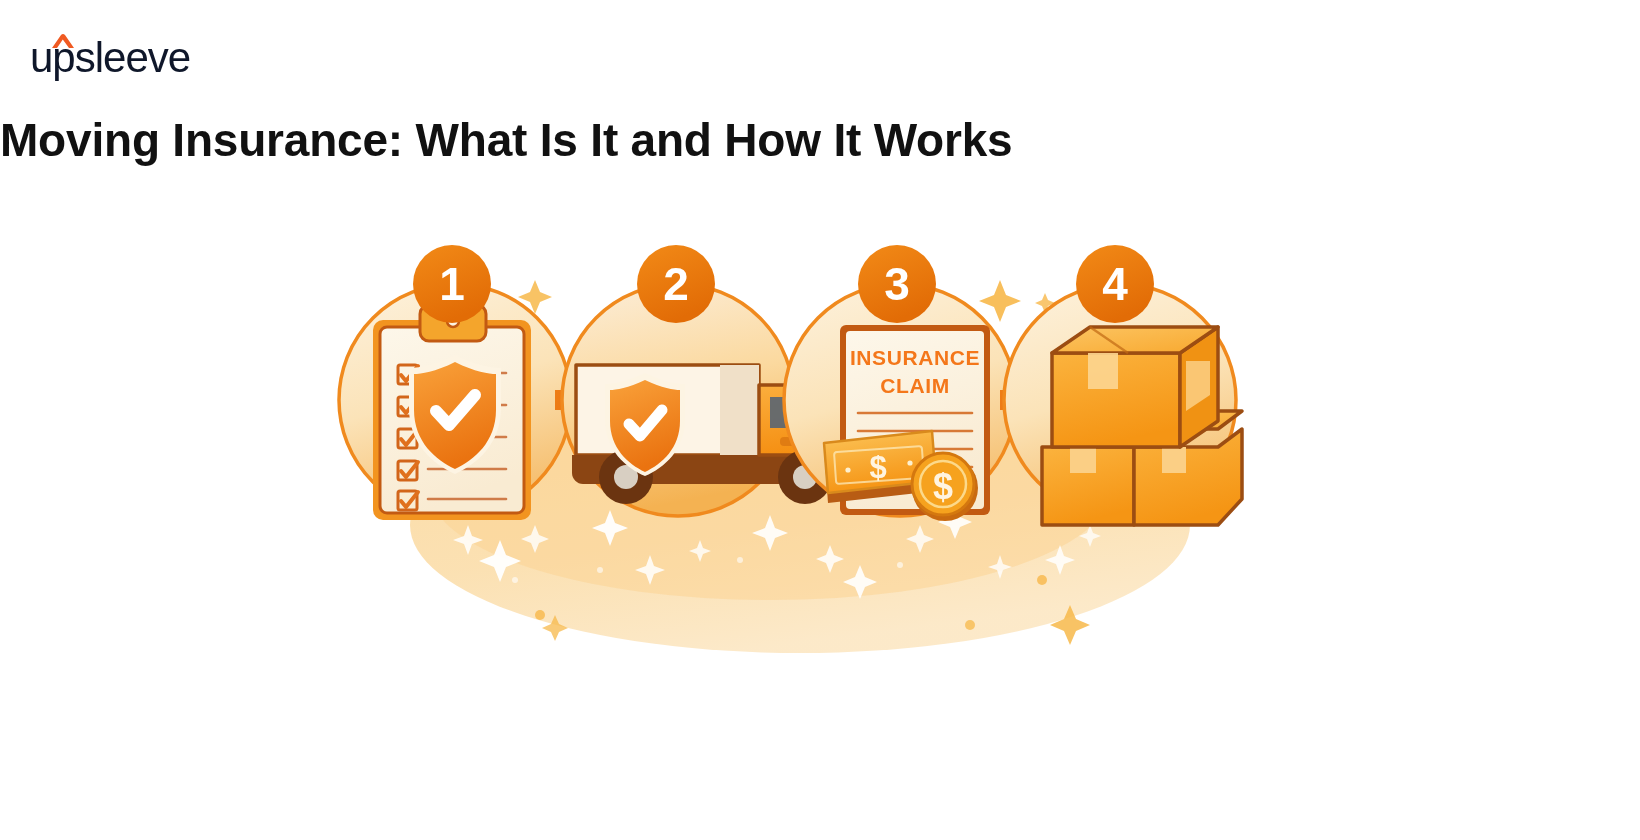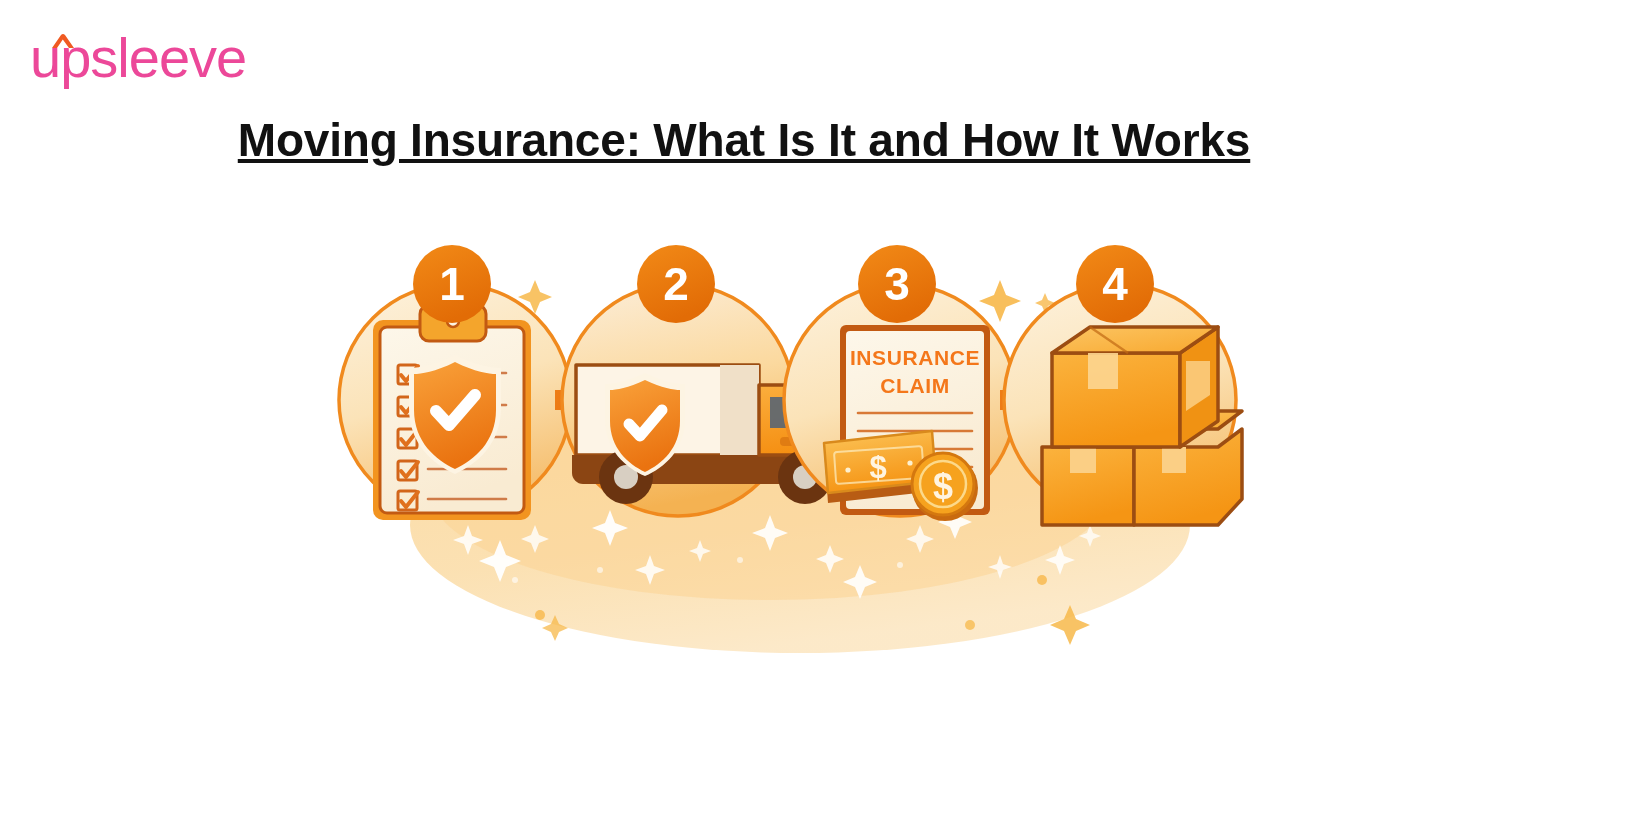"upsleeve" #logo .logo-word { color: #ec4899 -> #0f172a; font-size: 56px -> 42px }
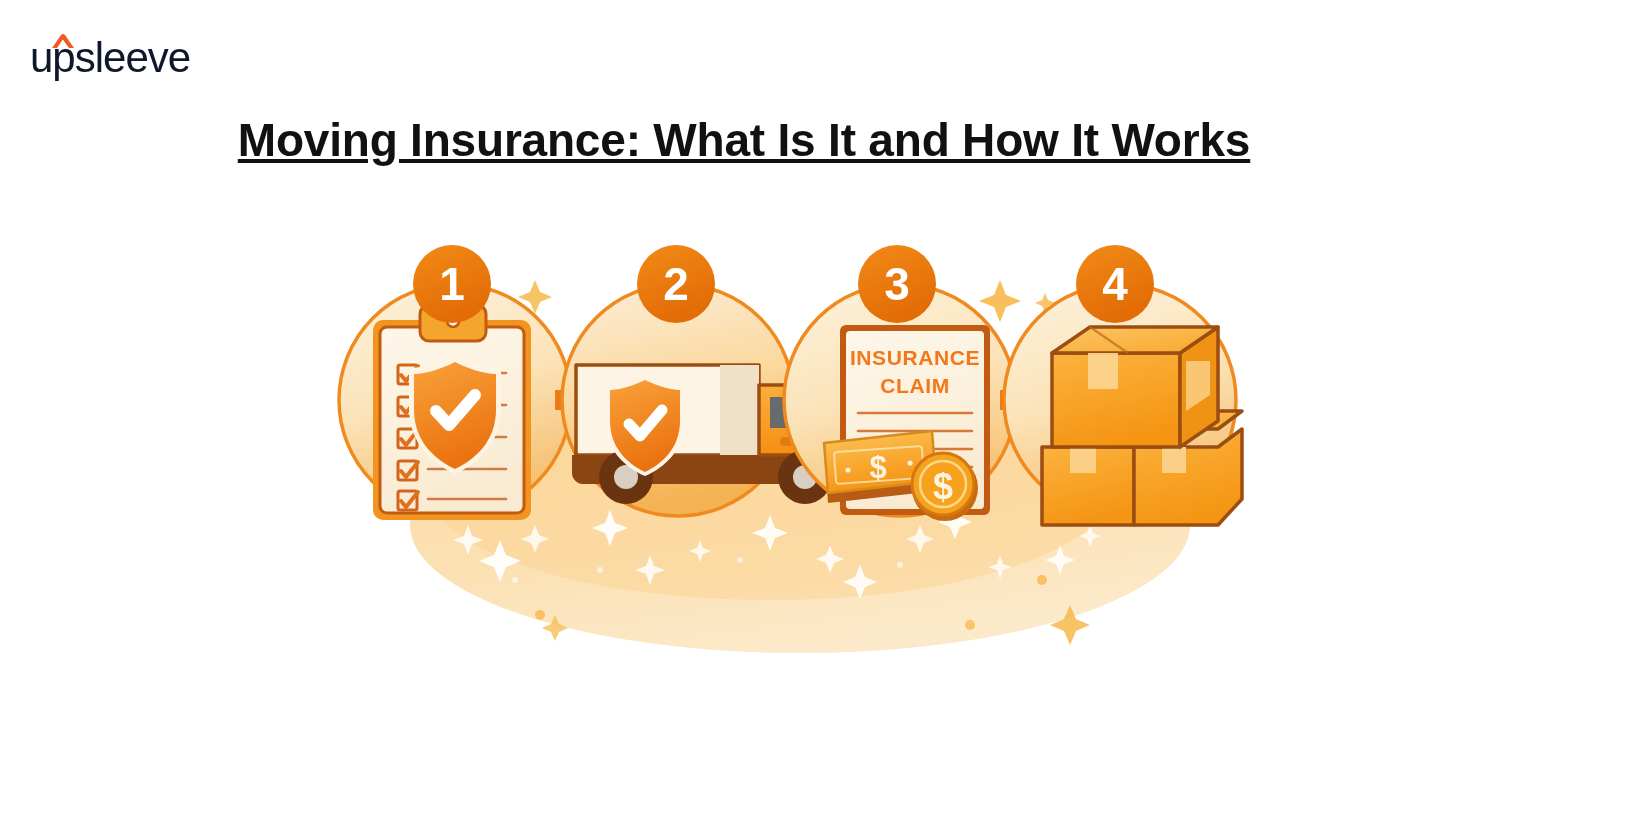"Moving Insurance: What Is It" #page-title { text-align: center -> left; text-decoration: underline -> none }
